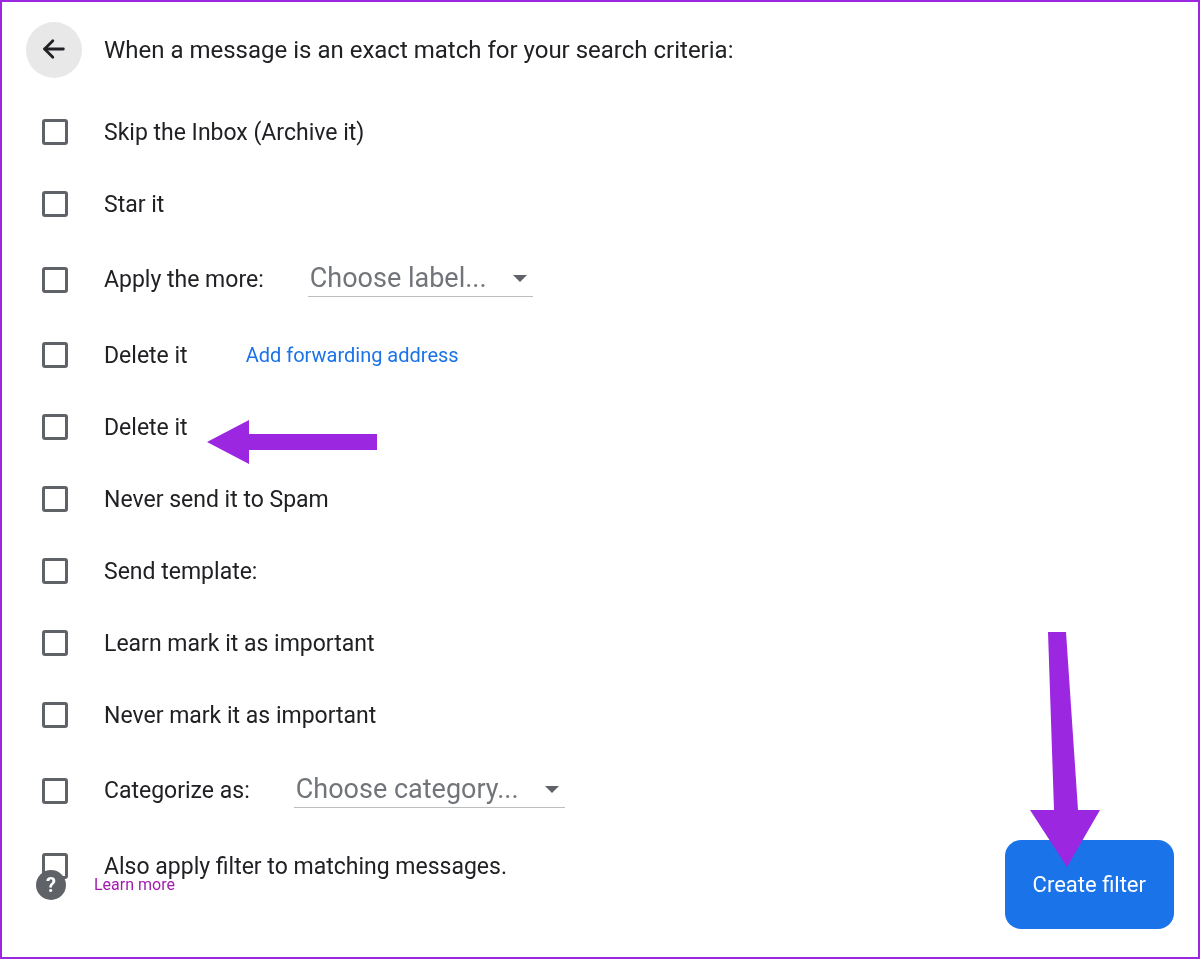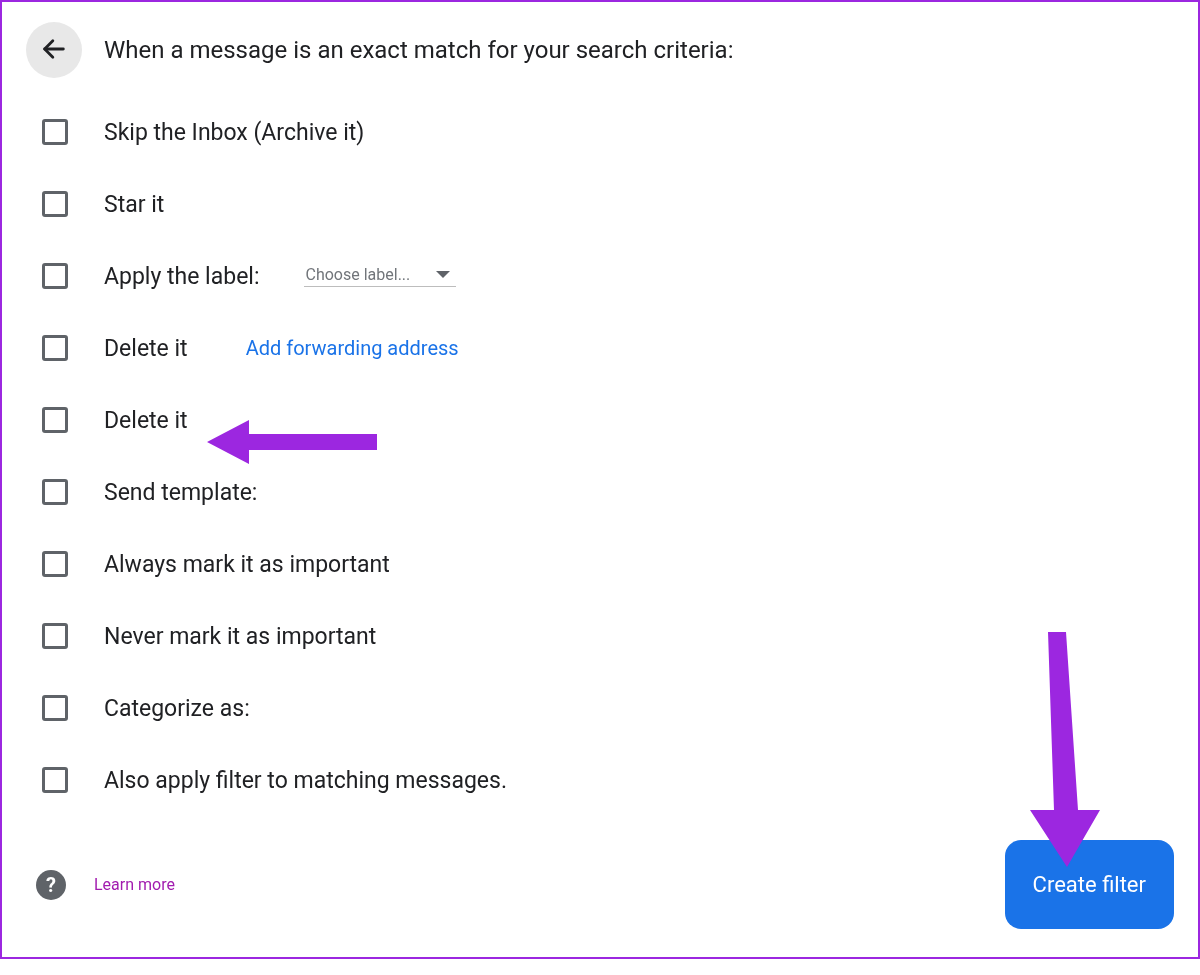"Apply the label:" span.opt-label { text: label -> more }
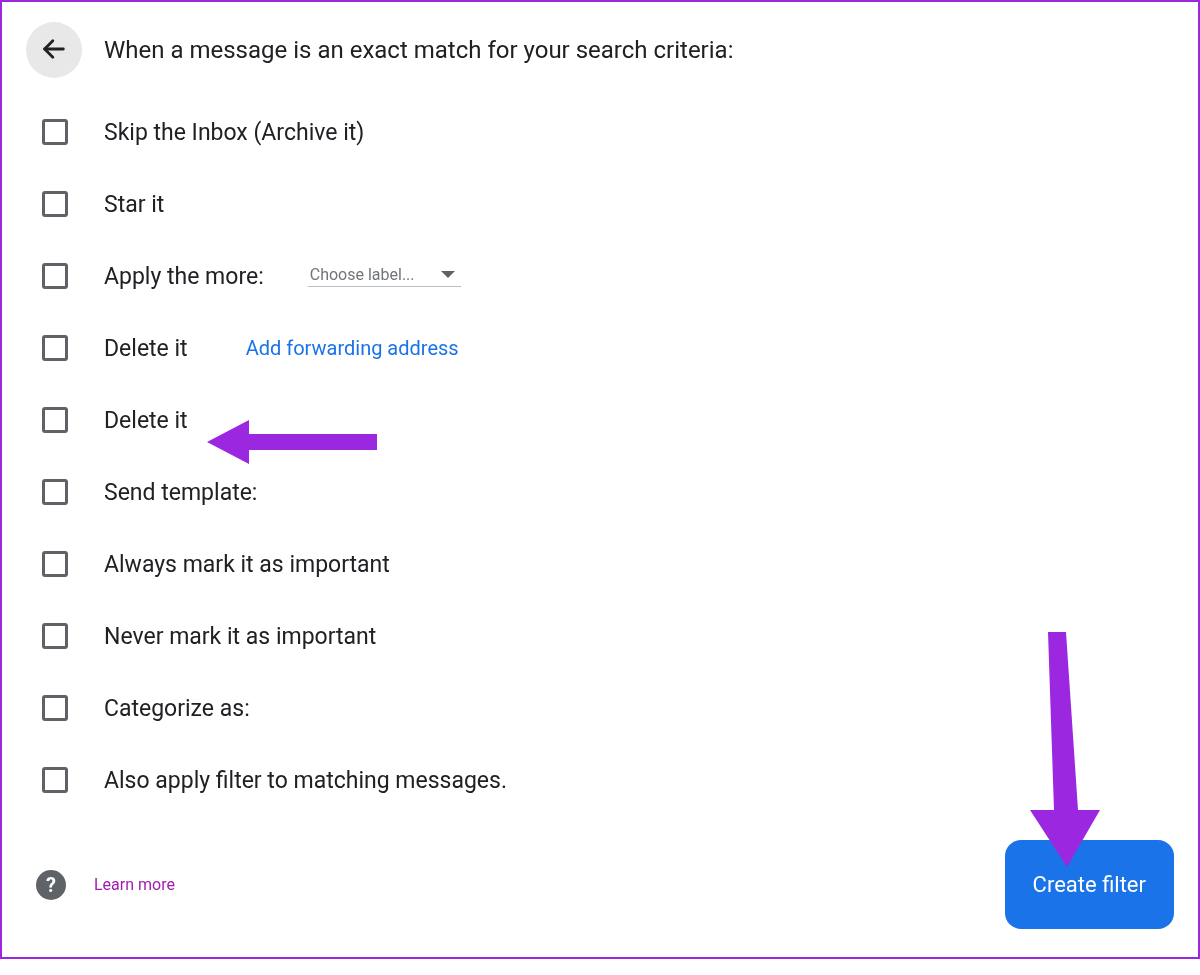"Choose label..." .dropdown-label { font-size: 16px -> 27px }
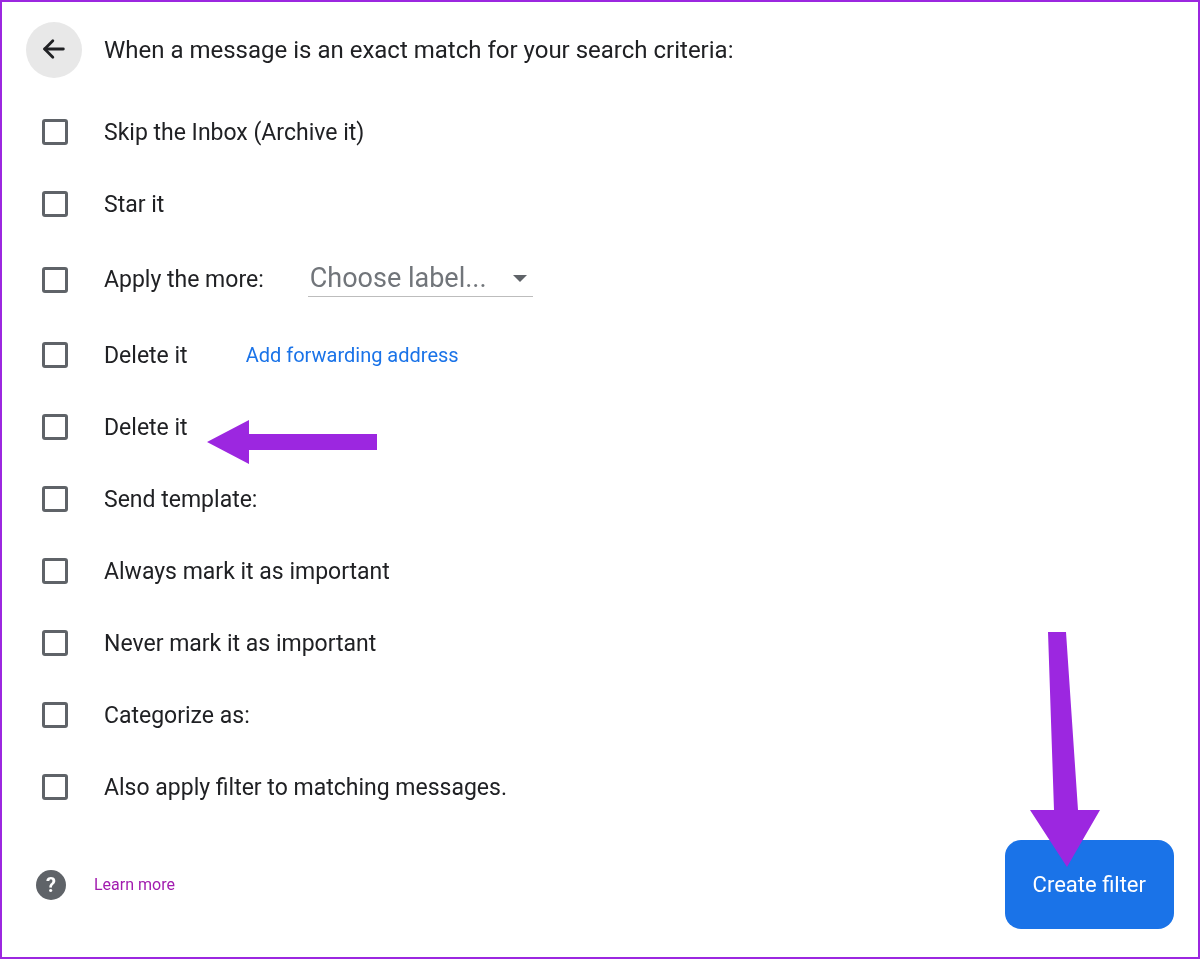"Never send it to Spam" div.opt-row { html: none -> <div> <div></div> <span>Never send it to Spam</span> </div> }
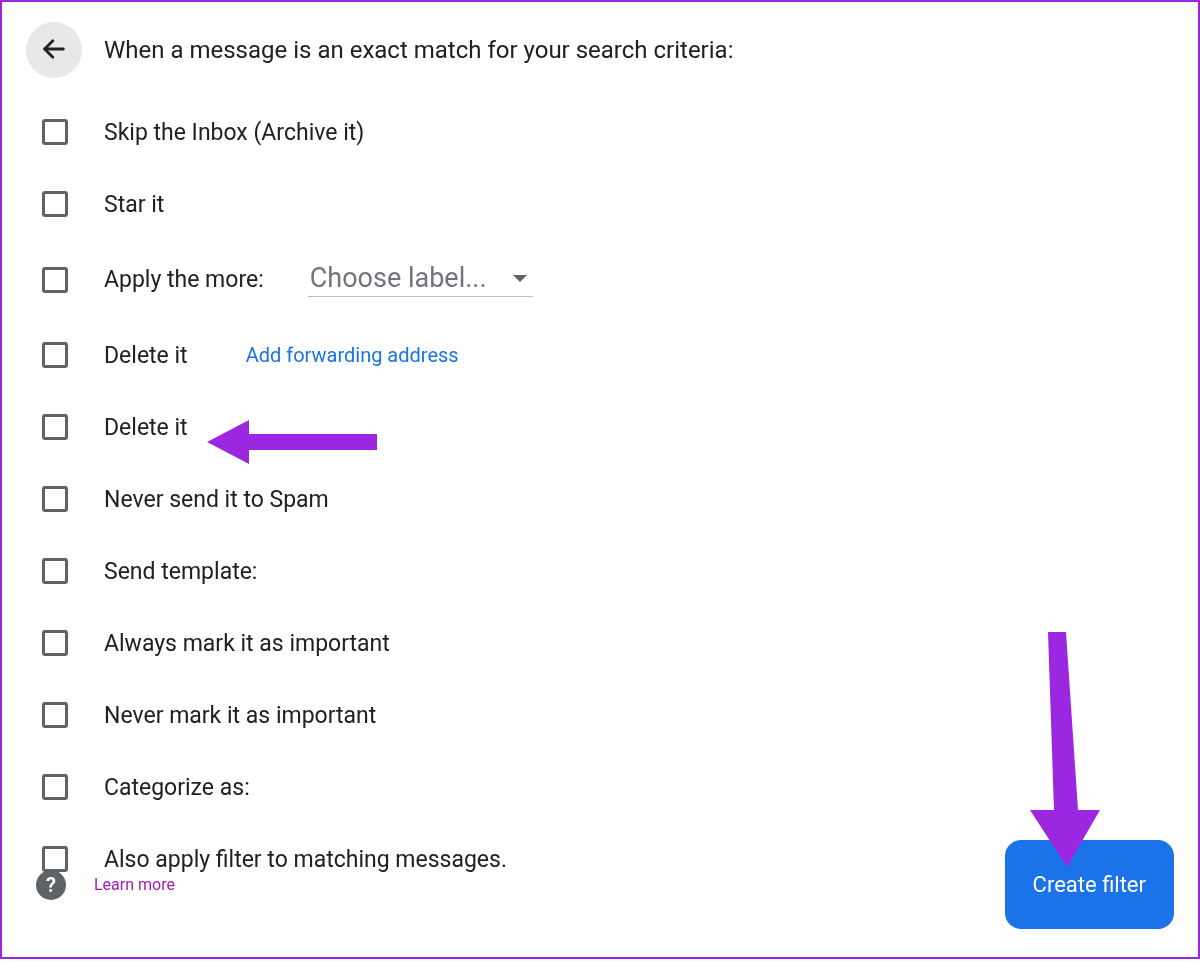"Always mark it as important" span.opt-label { text: Always -> Learn }
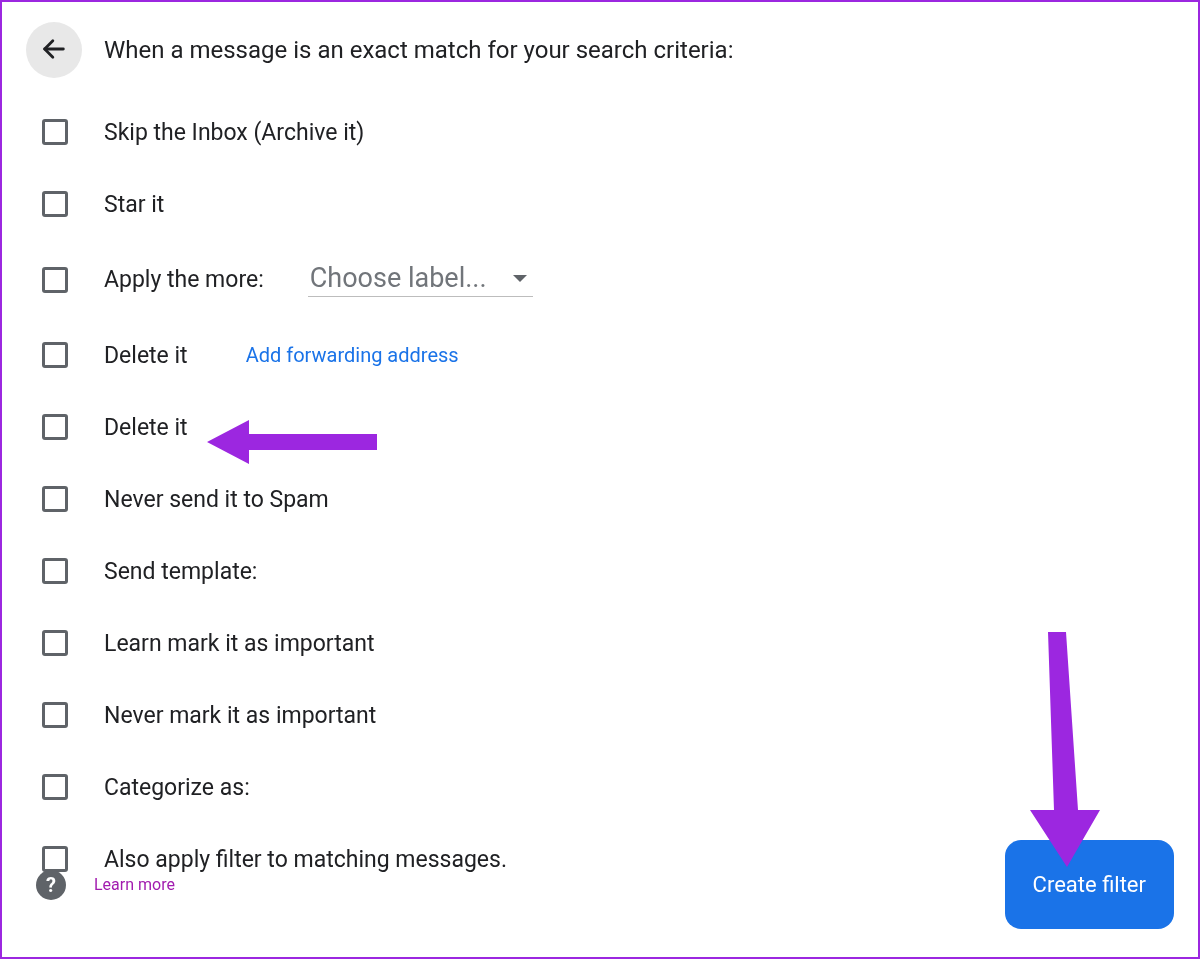"Choose category..." span.dropdown { html: none -> <span> <span>Choose category...</span> <span></span> </span> }
